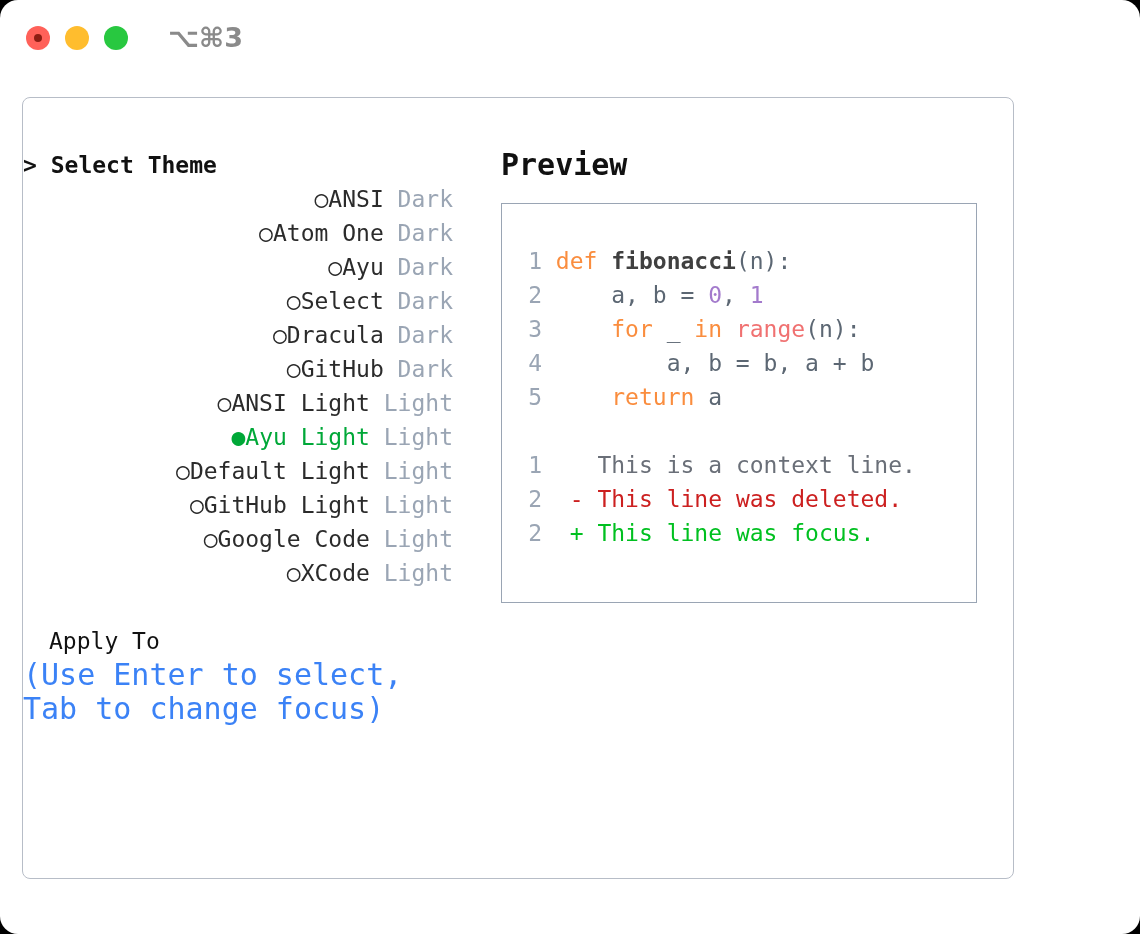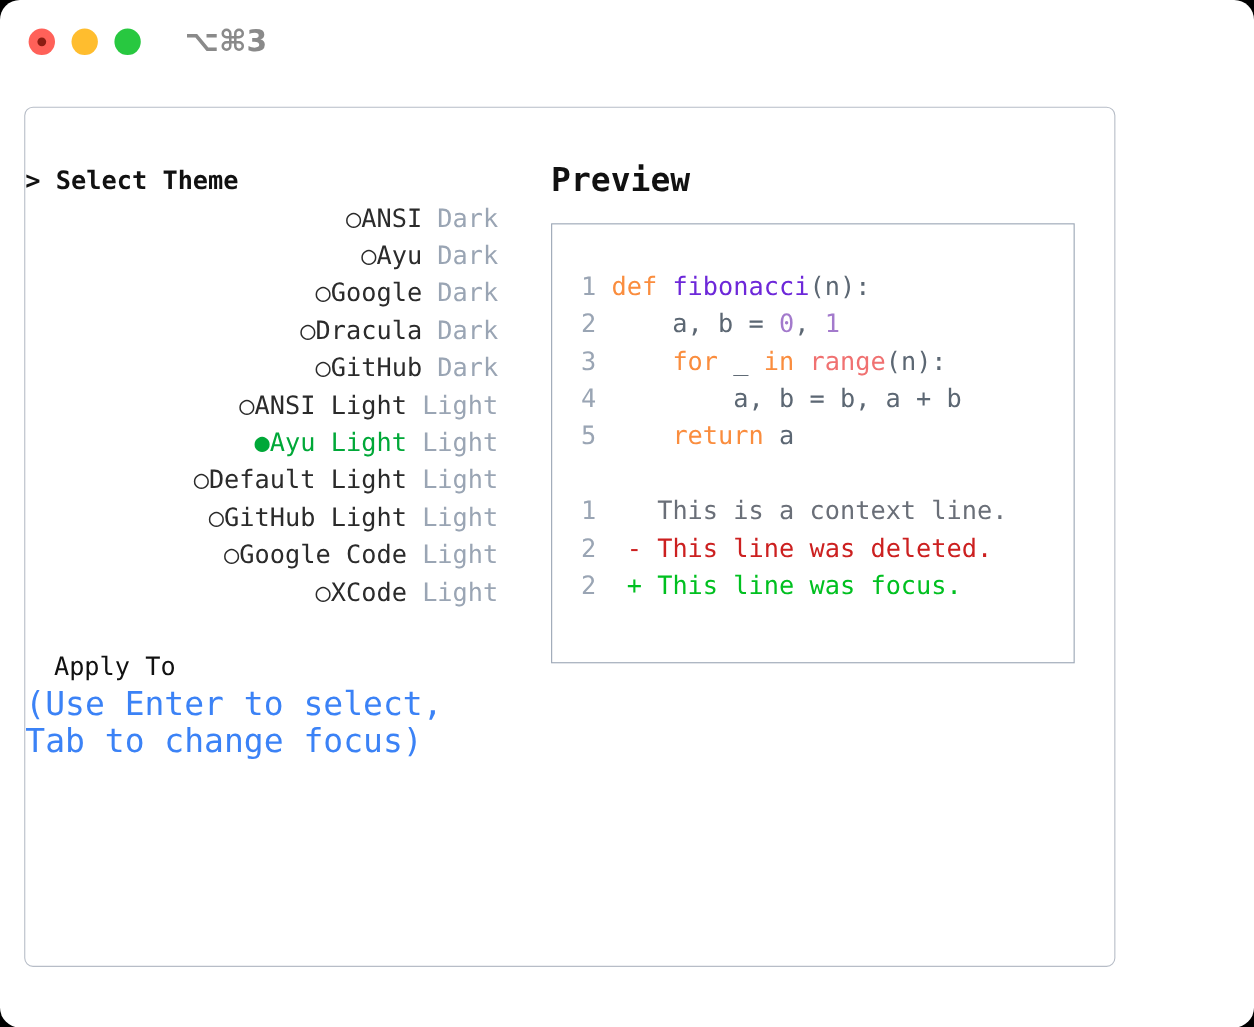"○Atom One Dark" div.opt-row { html: none -> <div><span>○</span><span>Atom One</span><span> Dark</span></div> }
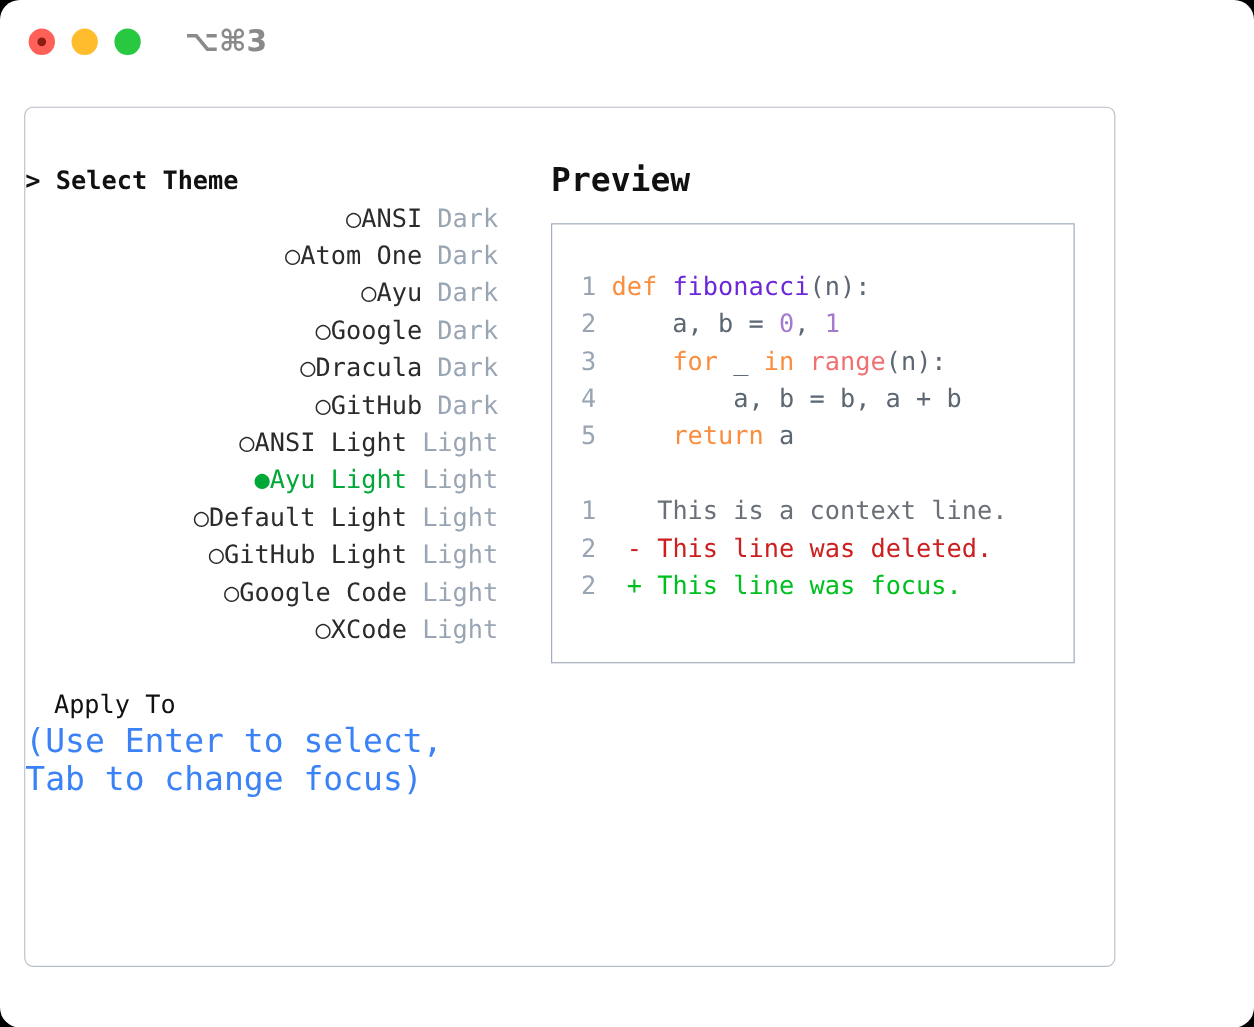"fibonacci" .fn { color: #6d28d9 -> #404040; font-weight: none -> bold }
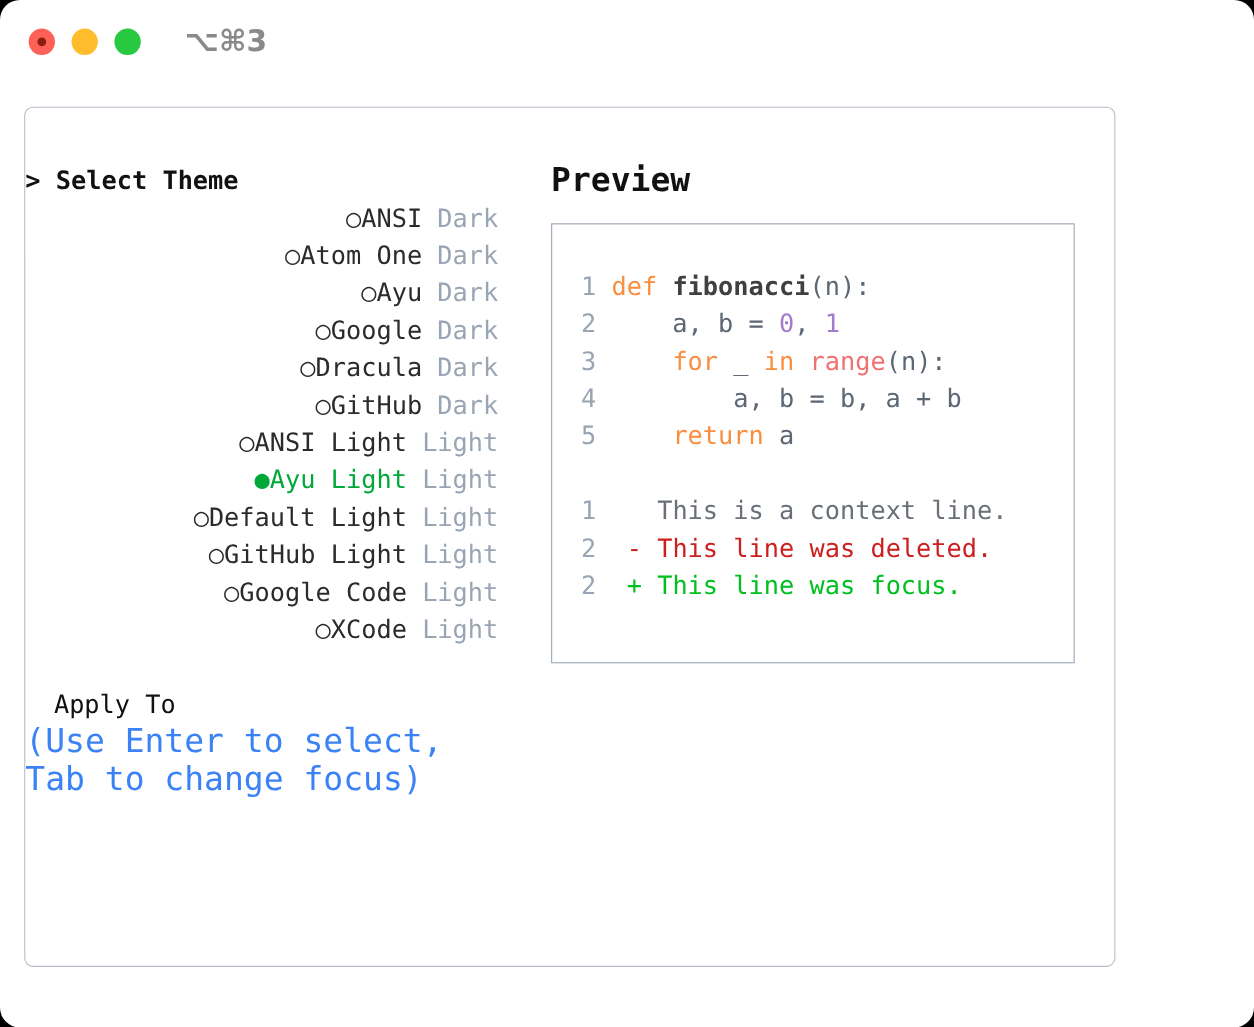"Google" span.opt-label { text: Google -> Select }
